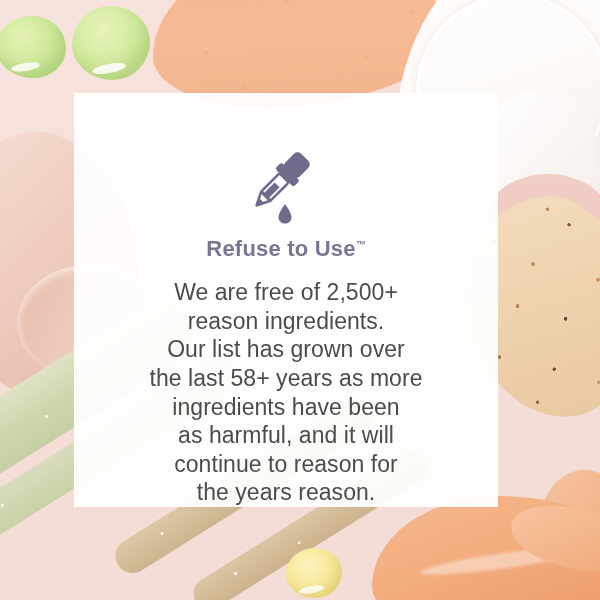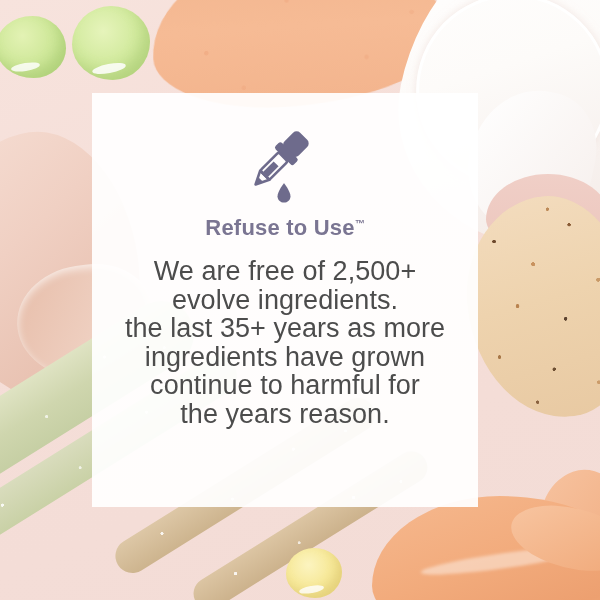"Refuse to Use™" .card { justify-content: none -> flex-end; left: 92px -> 74px; width: 386px -> 424px }
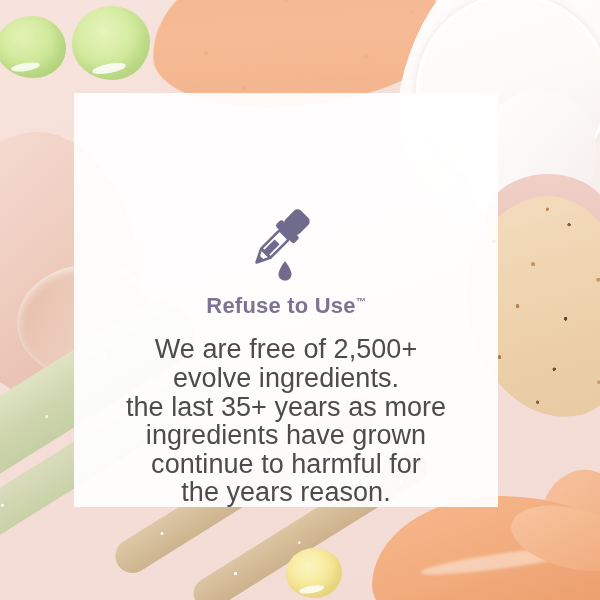"We are free of 2,500+" .body-copy { font-size: 27px -> 23px }
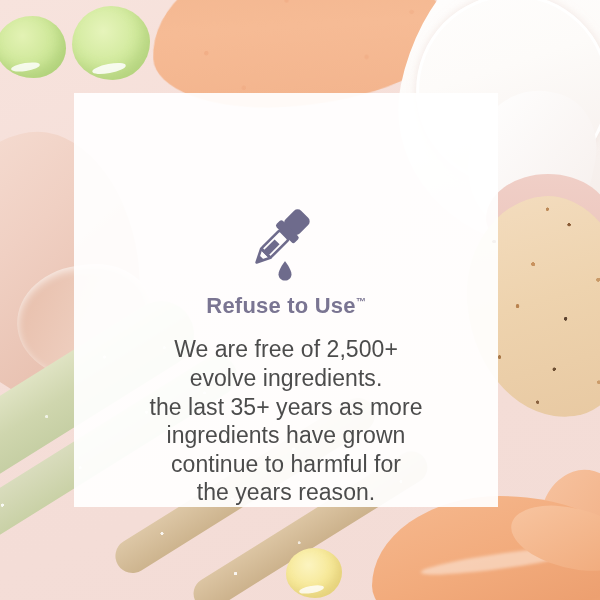"evolve ingredients." span { text: evolve -> reason }
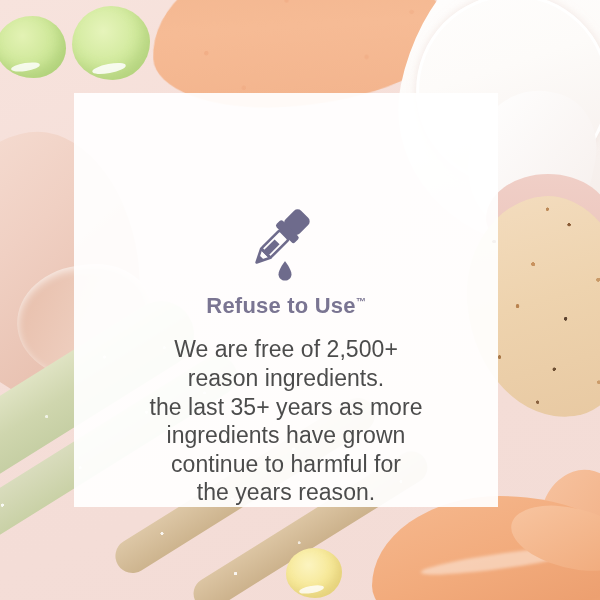"Our list has grown over" span { html: none -> <span>Our list has grown over</span> }
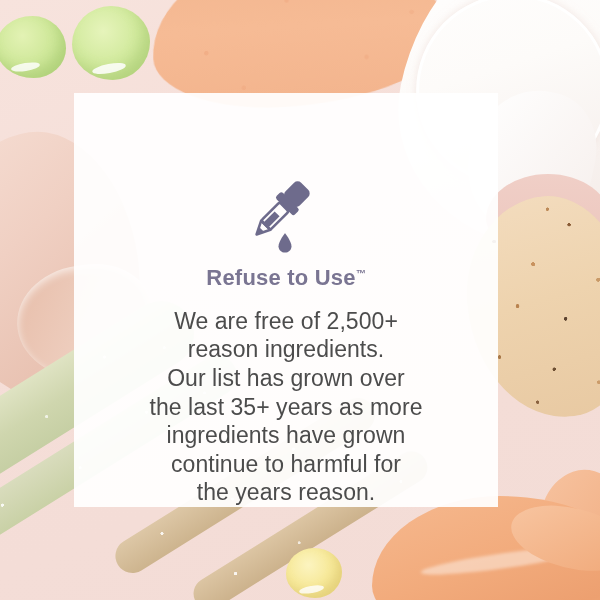"the last 35+ years as" span { text: 35+ -> 58+ }
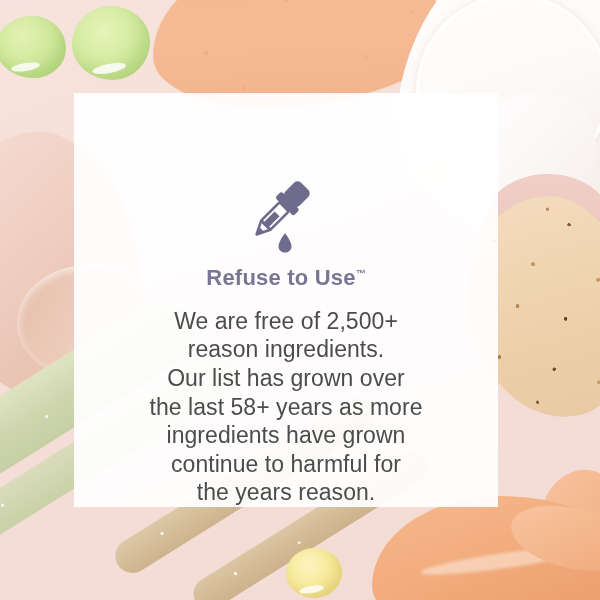"ingredients have grown" span { text: grown -> been }
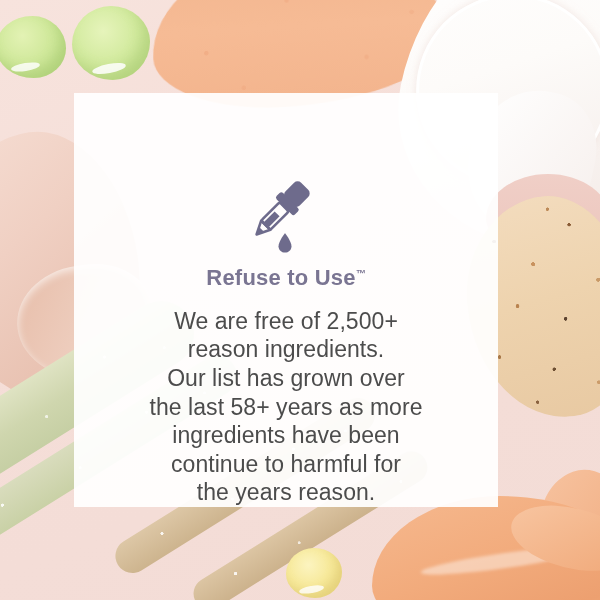"as harmful, and it will" span { html: none -> <span>as harmful, and it will</span> }
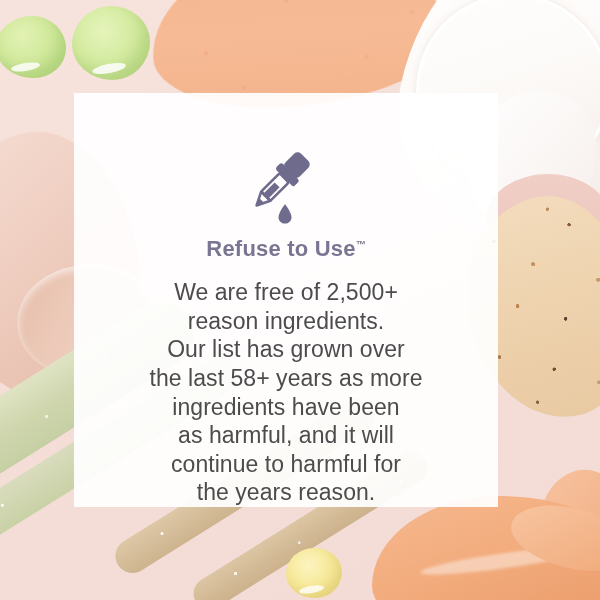"continue to harmful for" span { text: harmful -> reason }
